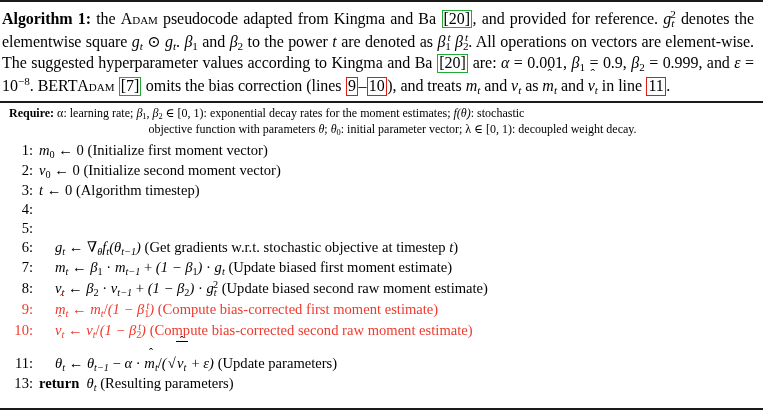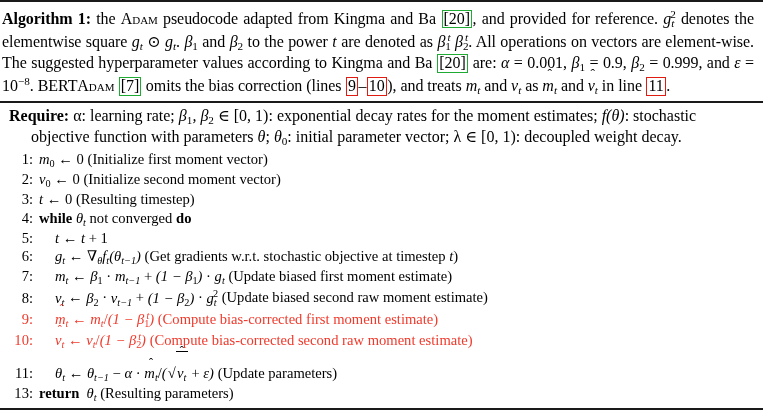"Require: α: learning rate; β1," #require { font-size: 16px -> 12px }
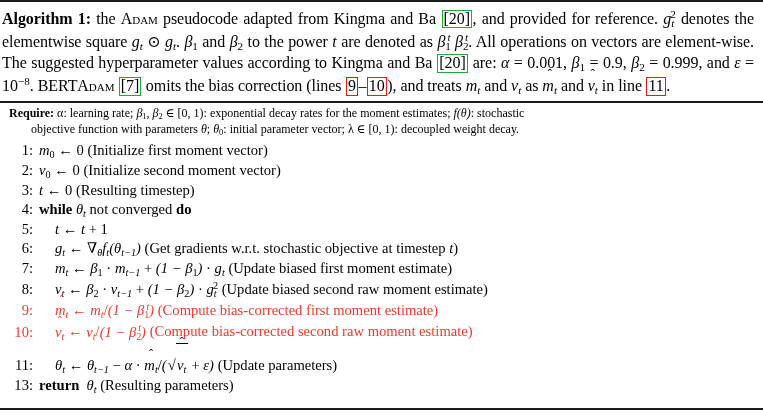"objective function with parameters θ;" #require .req-cont { text-align: left -> center }
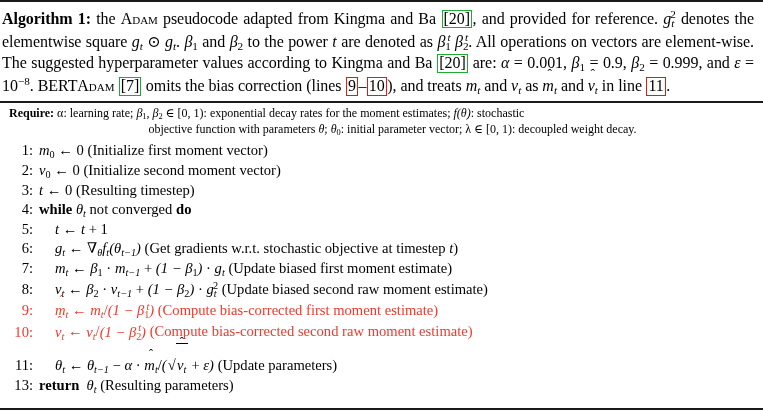"(Resulting timestep)" span.cmt { text: Resulting -> Algorithm }
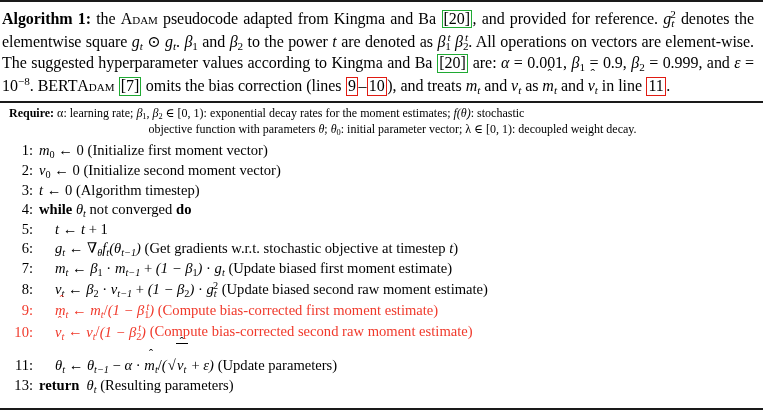"while θt not converged do" span.body { html: <span><span>while</span> <span>θ<span>t</span></span><span> not converged </span><span>do</span></span> -> none }
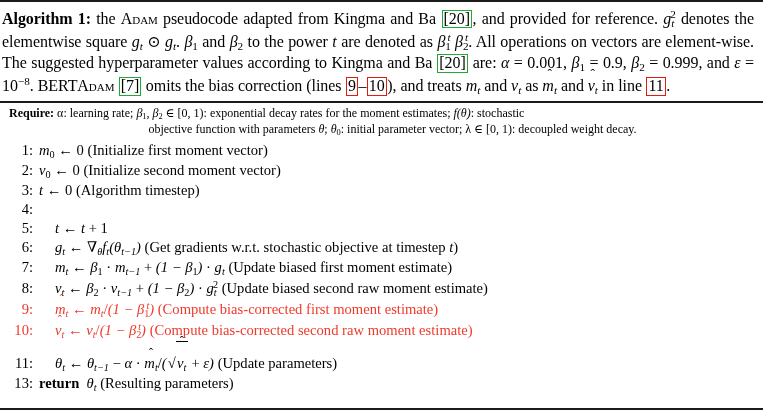"t ← t + 1" span.body { html: <span><span>t</span> <span>←</span> <span>t</span> <span>+</span> <span>1</span></span> -> none }
